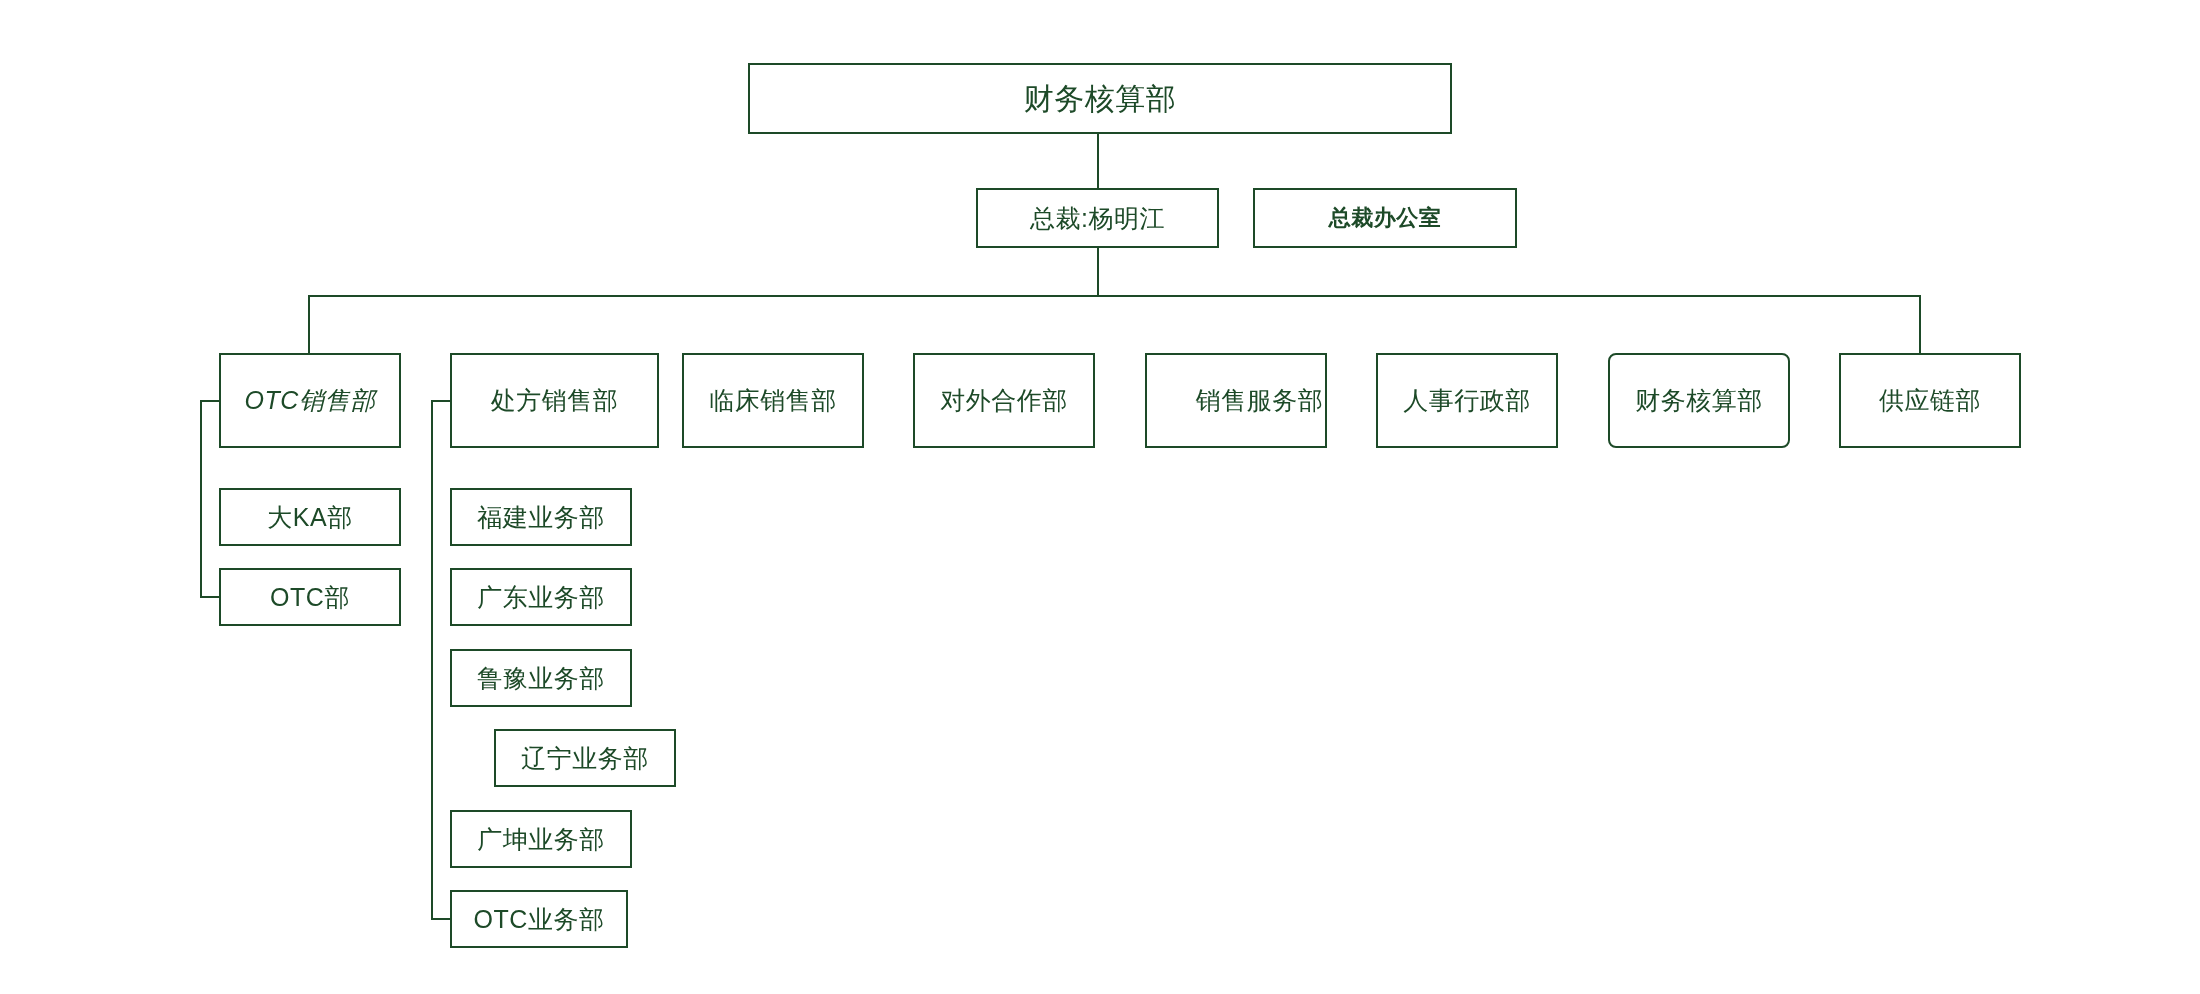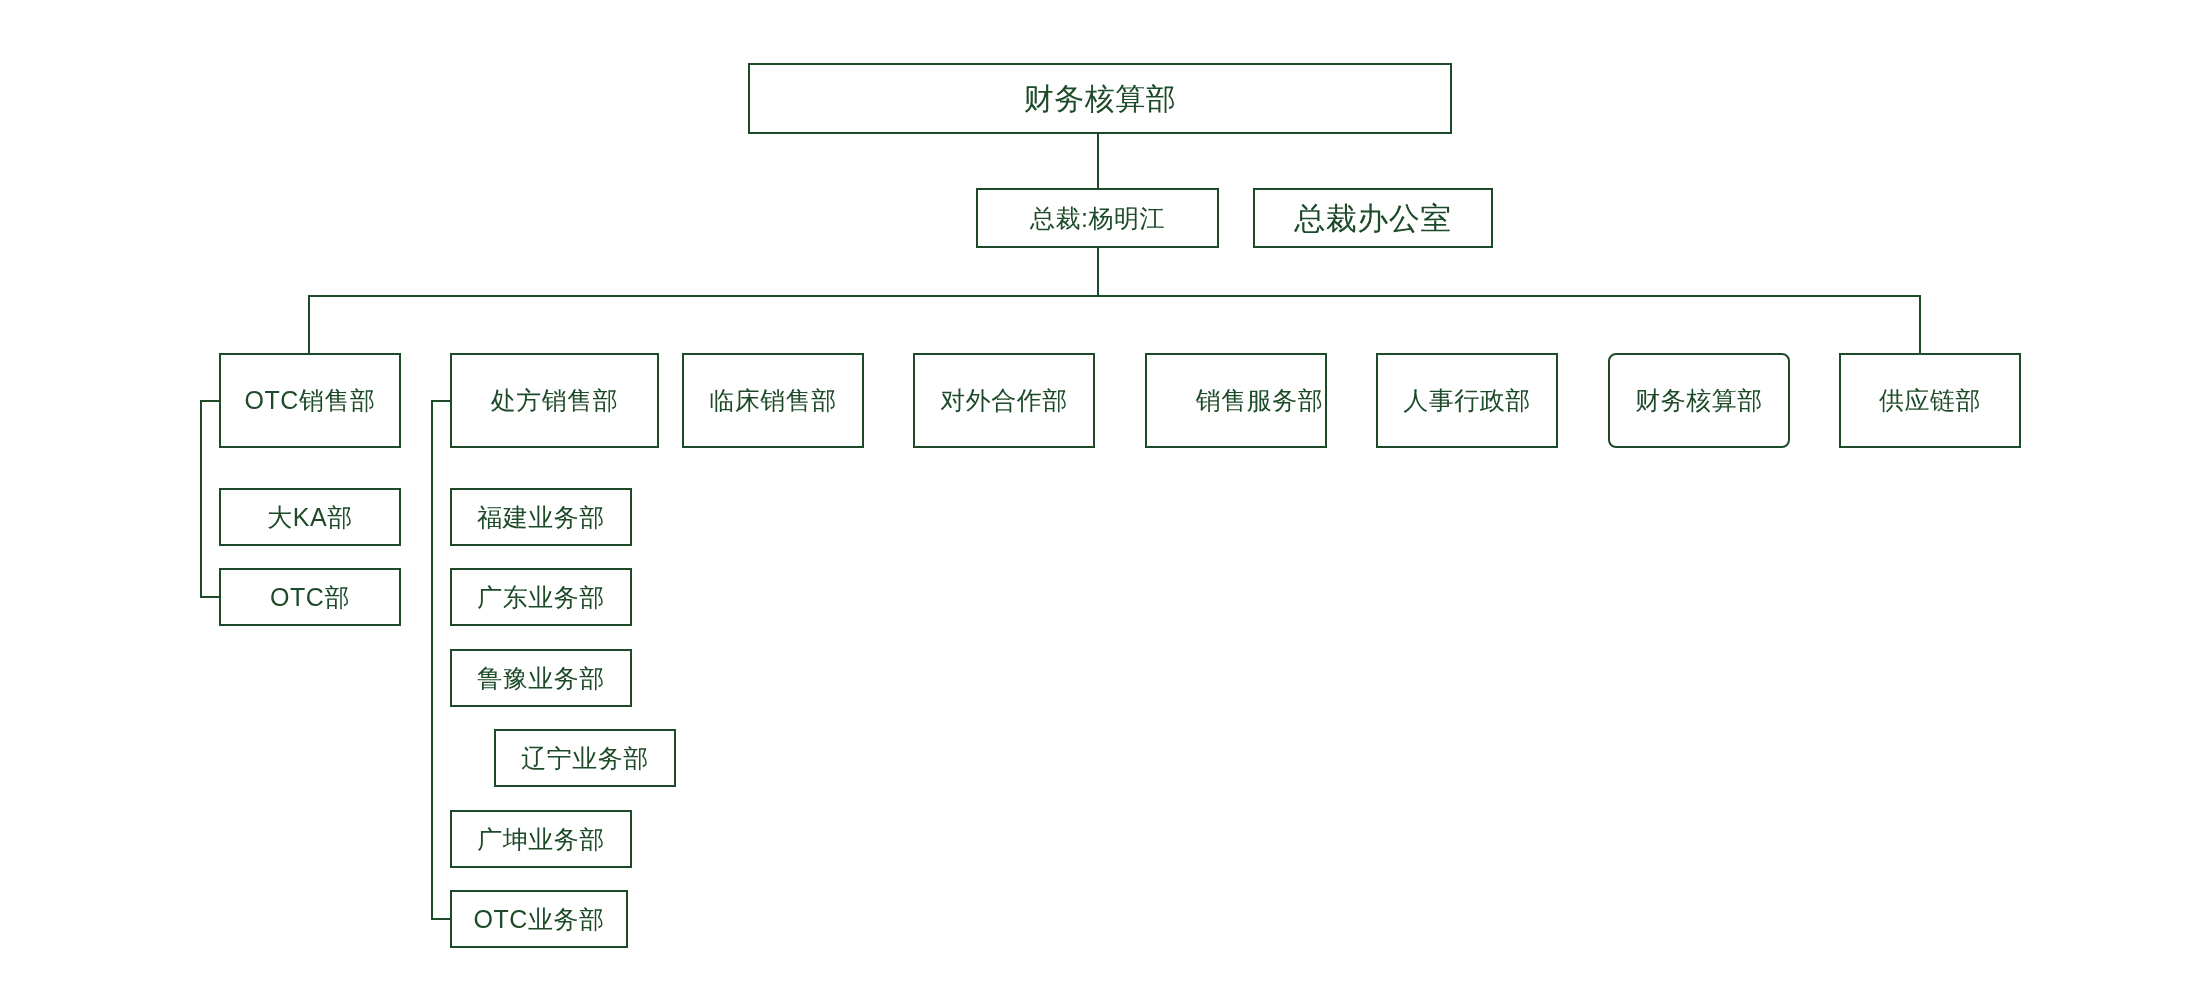"总裁办公室" div.node { font-size: 31px -> 22px; font-weight: none -> bold; width: 240px -> 264px }
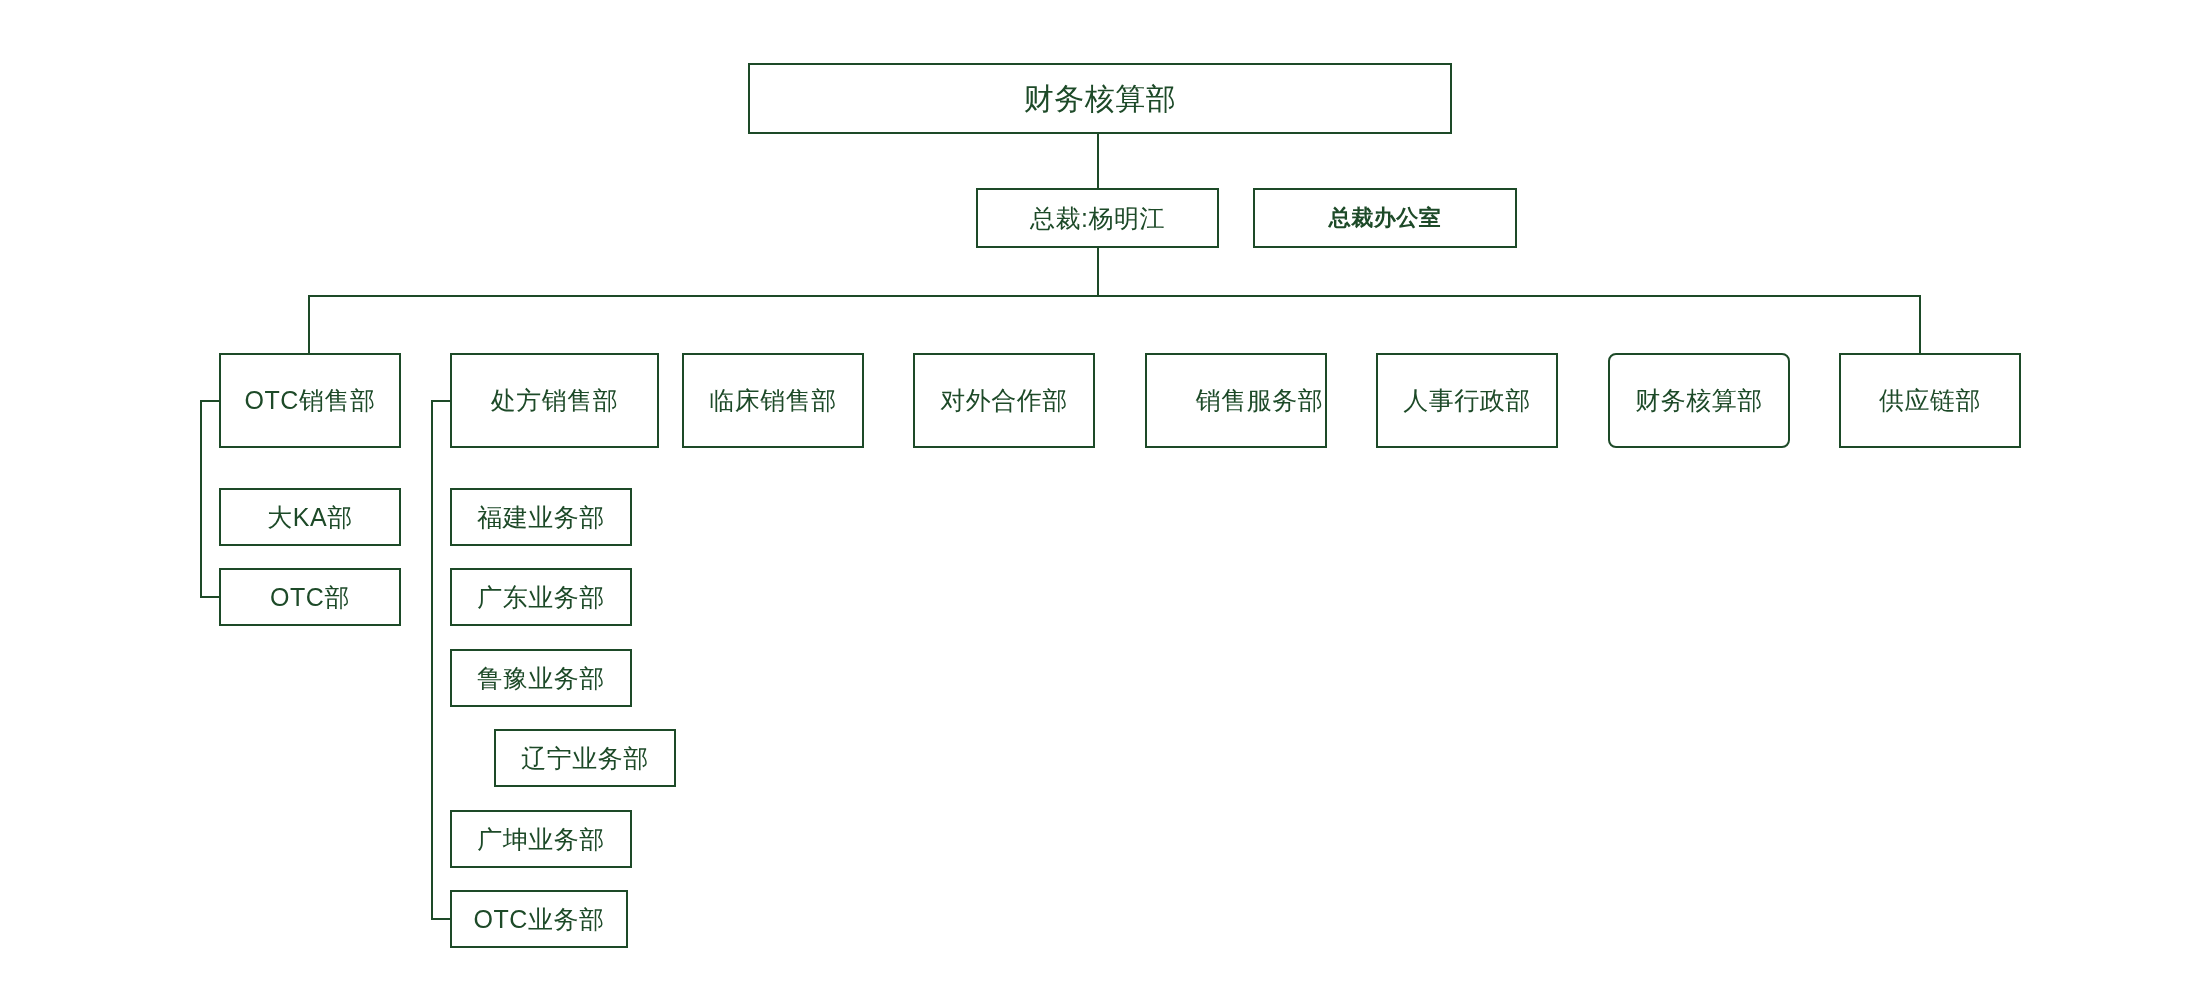"OTC销售部" div.node { font-style: none -> italic }
